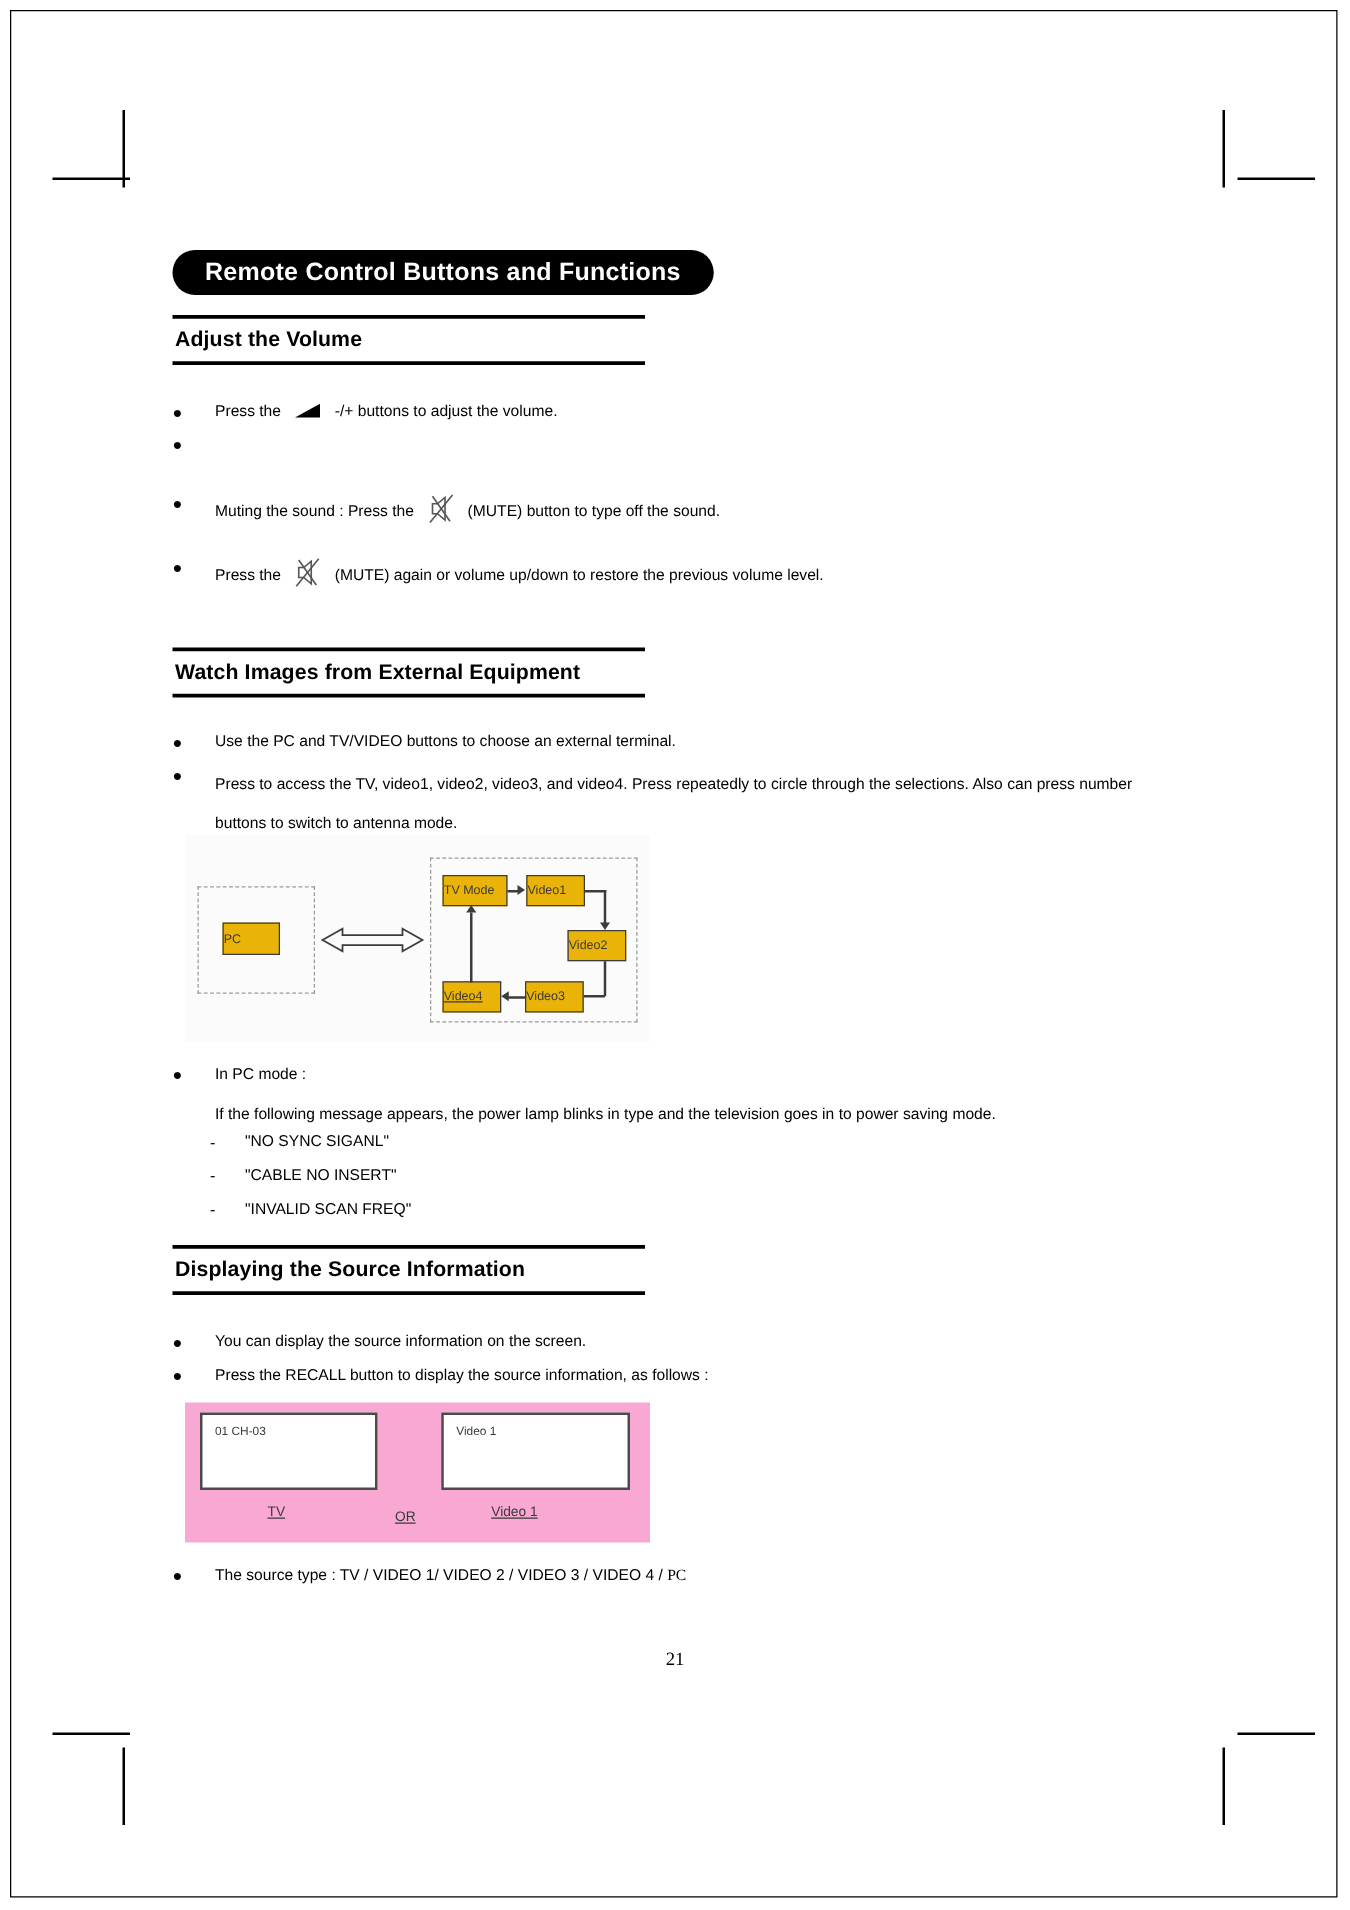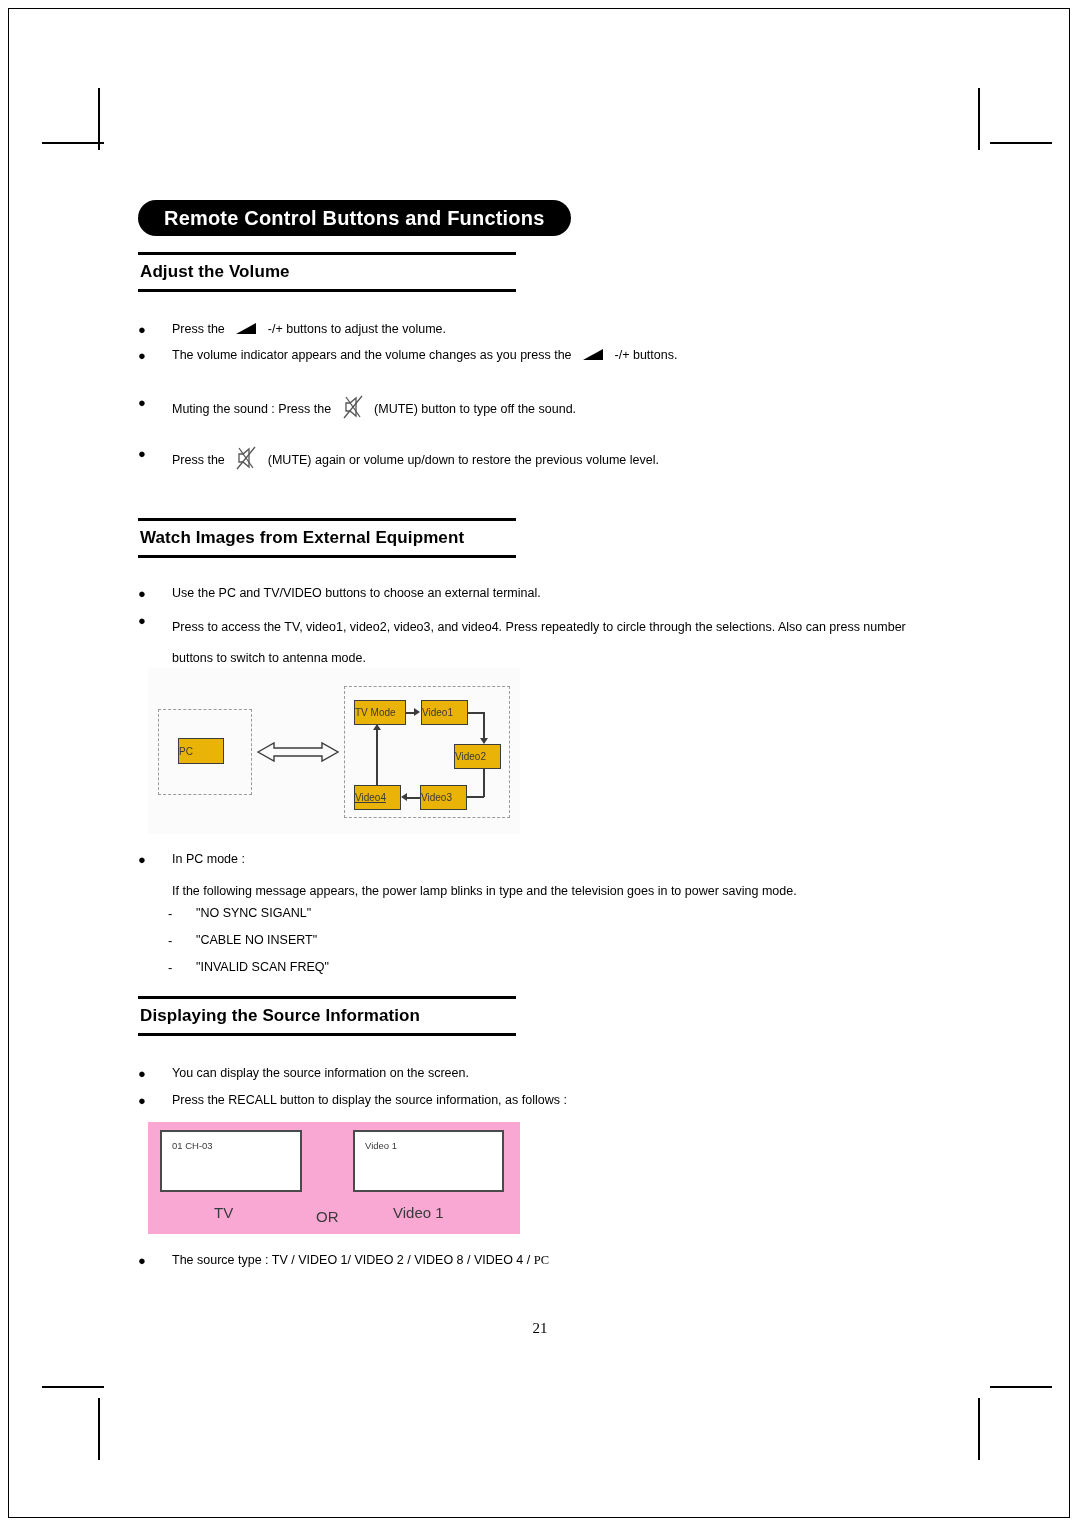"The volume indicator appears and" span.txt { html: <span> <span>The volume indicator appears and the volume changes as you press the</span> <span> <svg> <polygon></polygon> </svg> </span> <span>-/+ buttons.</span> </span> -> none }
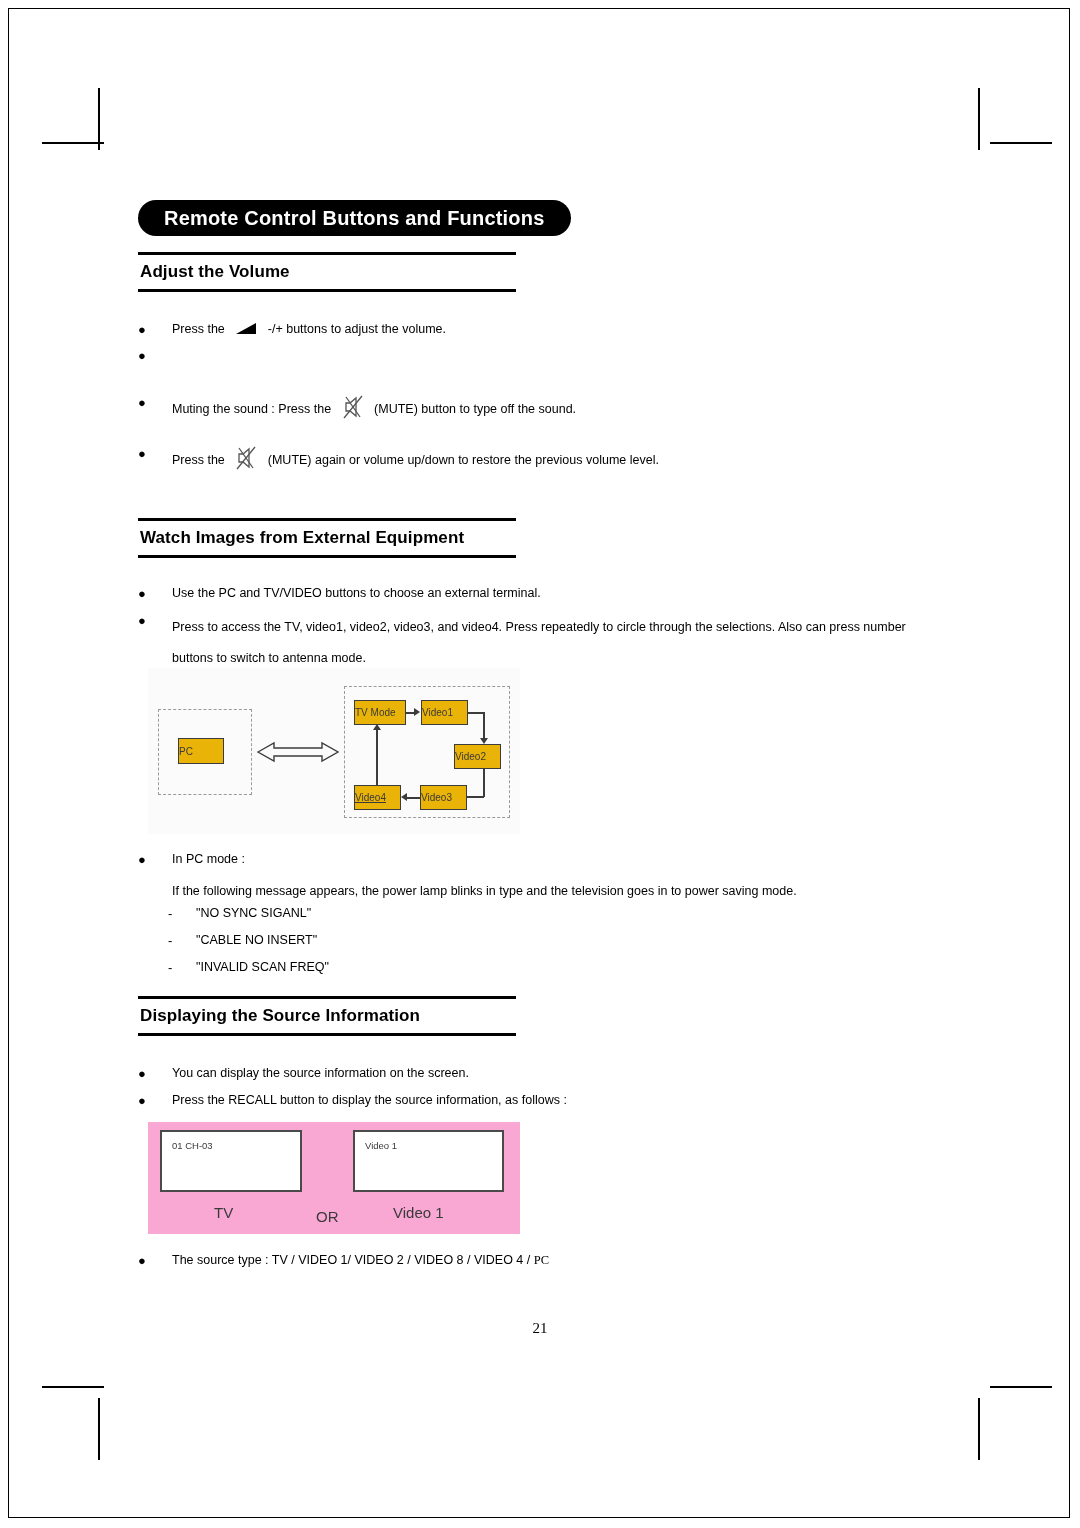"TV" .osd-caption { font-size: 15px -> 11px; text-decoration: none -> underline }
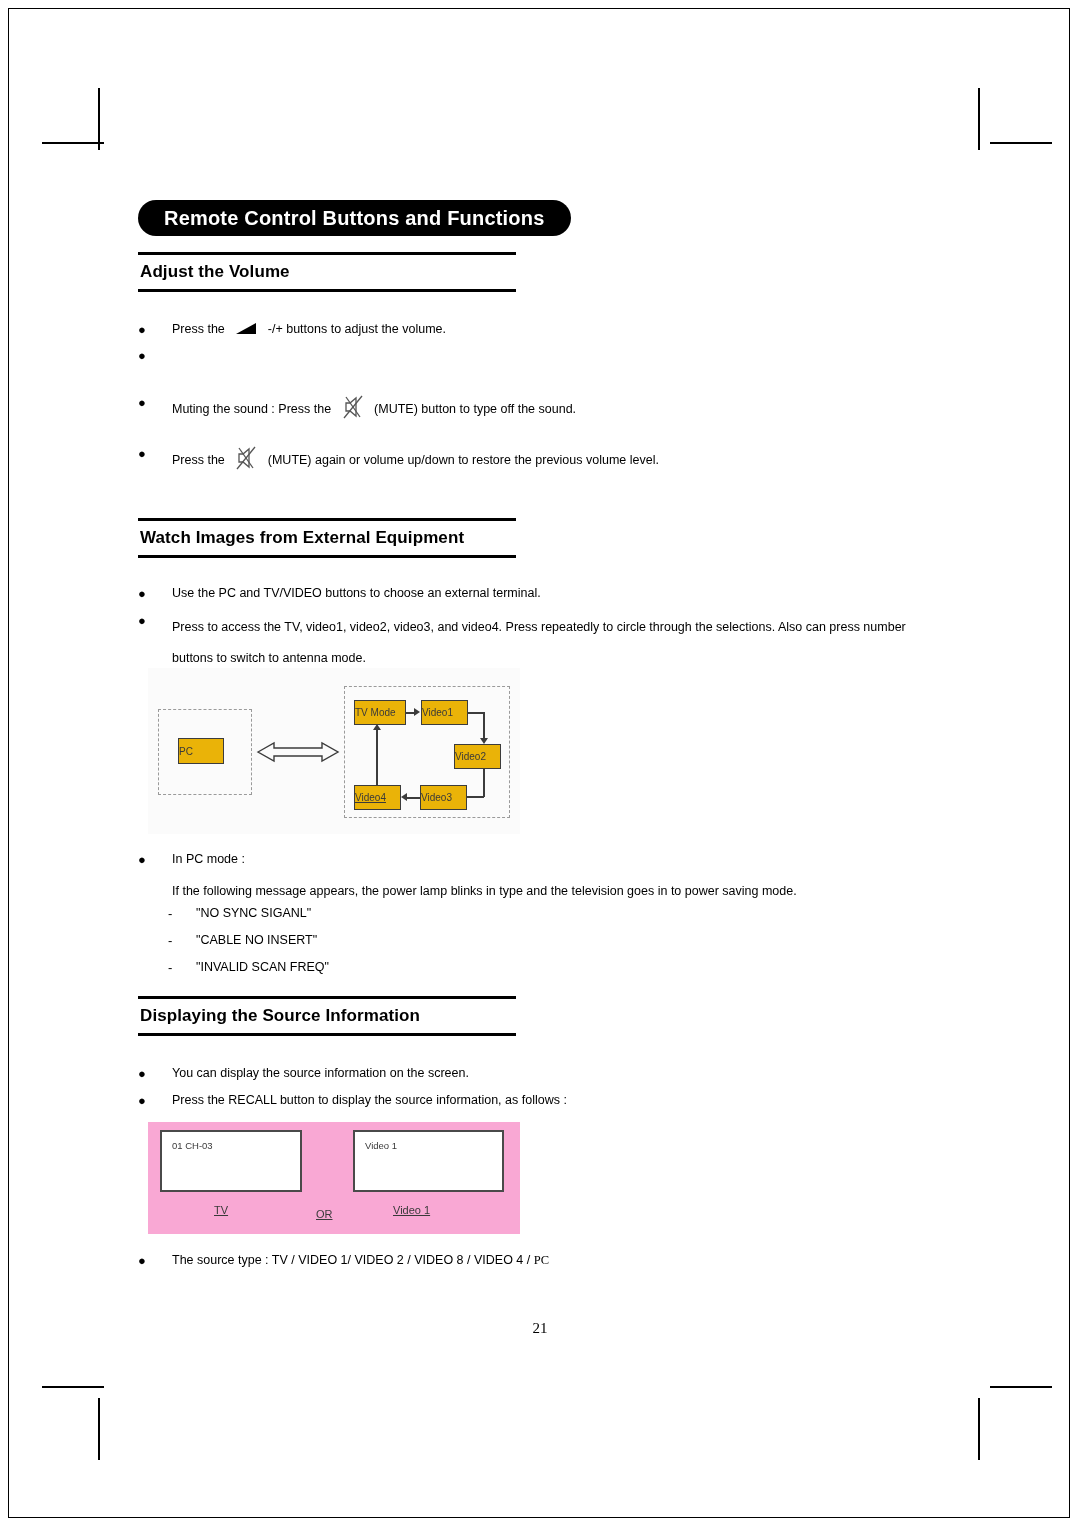"The source type : TV" span { text: 8 -> 3 }
